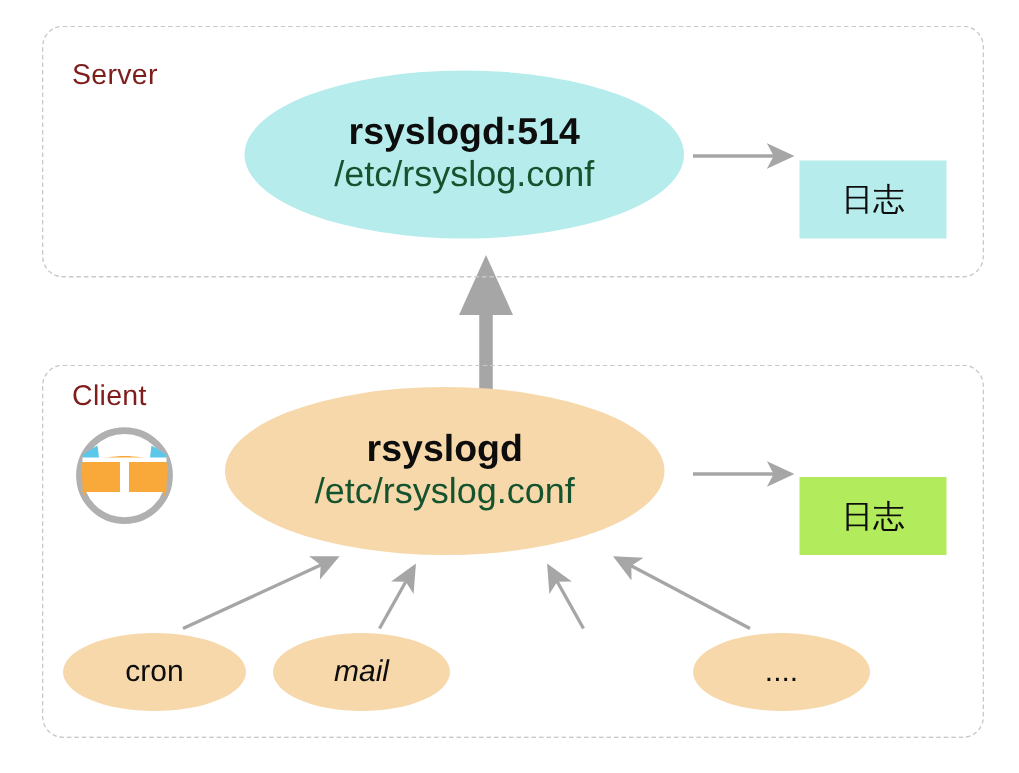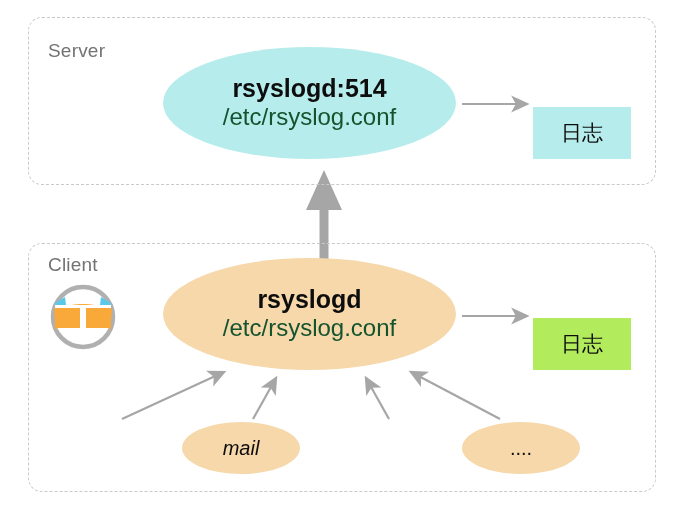"Server" .zone-label { color: #737373 -> #7f1d1d }
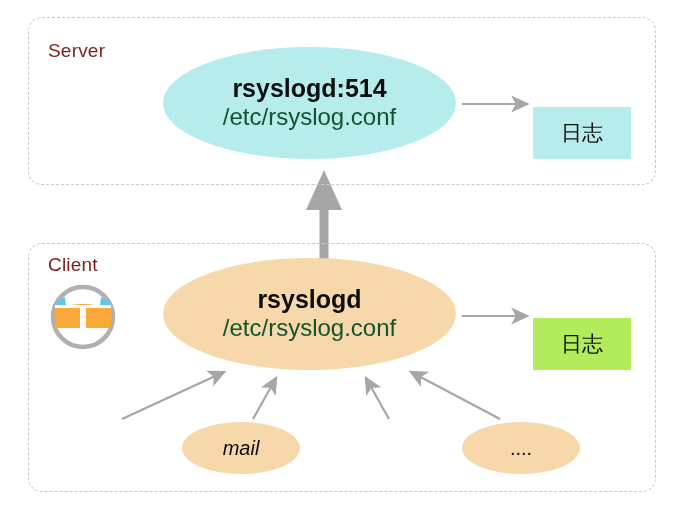"rsyslogd" #client-ellipse { left: 163px -> 150px }
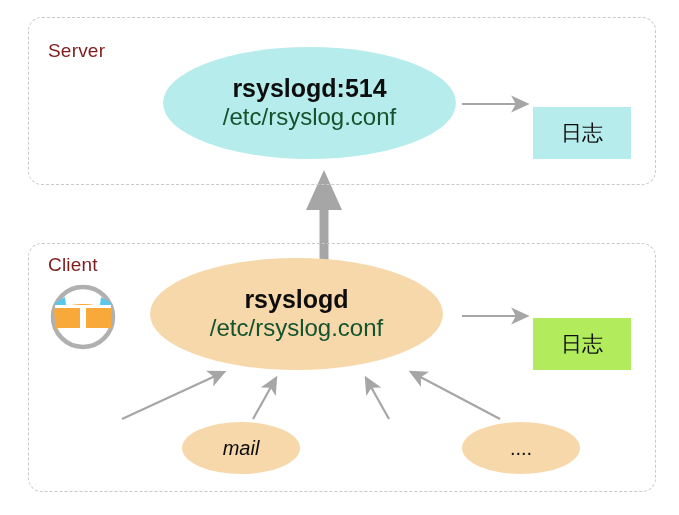"cron" div.ellipse { html: none -> <div> <span>cron</span> </div> }
